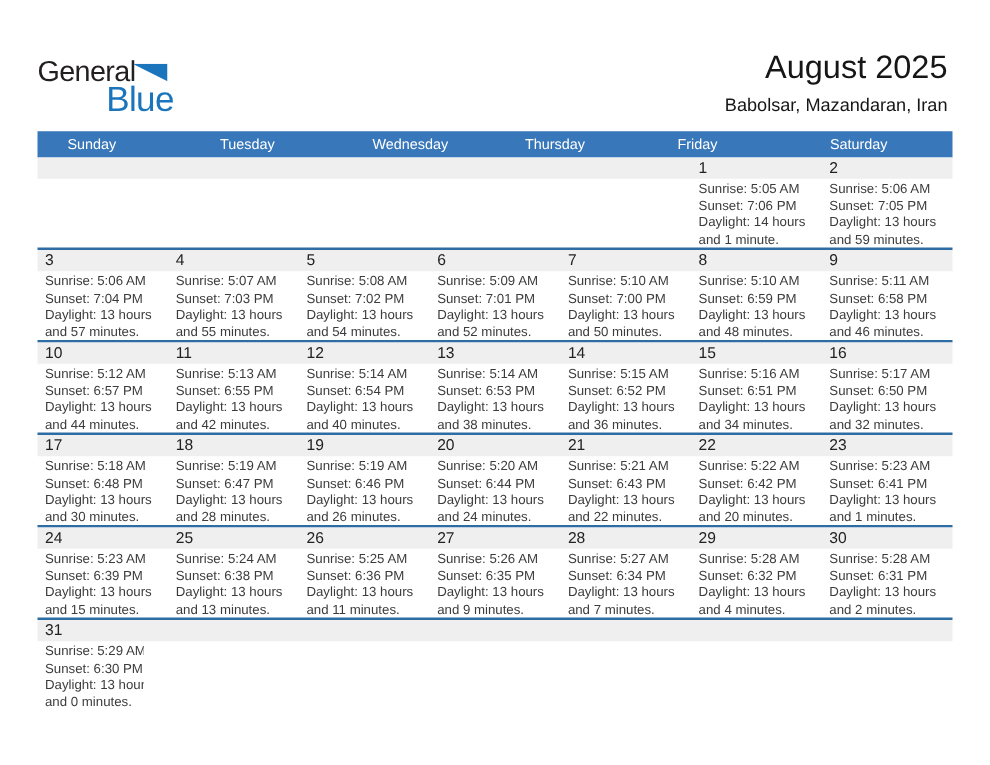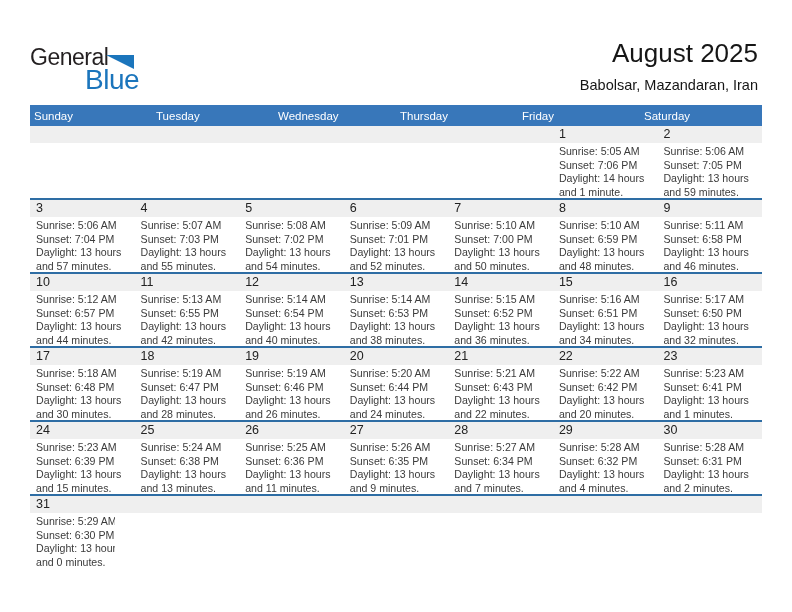"General" .logo-top { align-items: flex-end -> center }
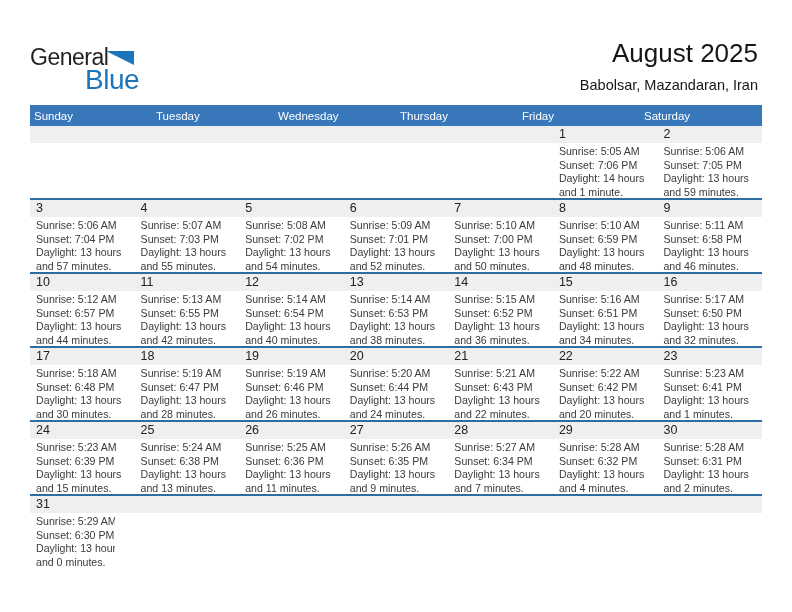"Sunday" .weekday { padding-left: 4px -> 24px }
